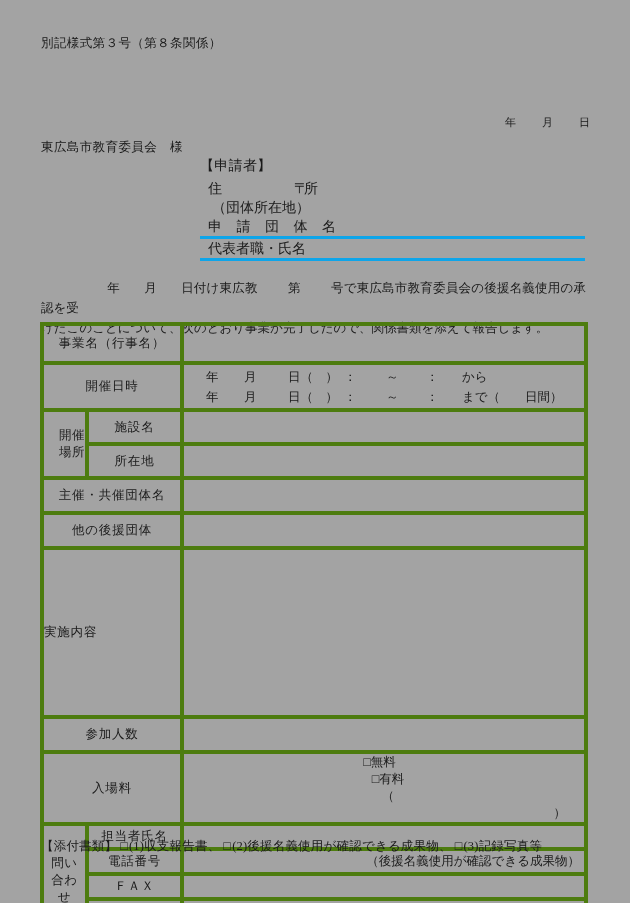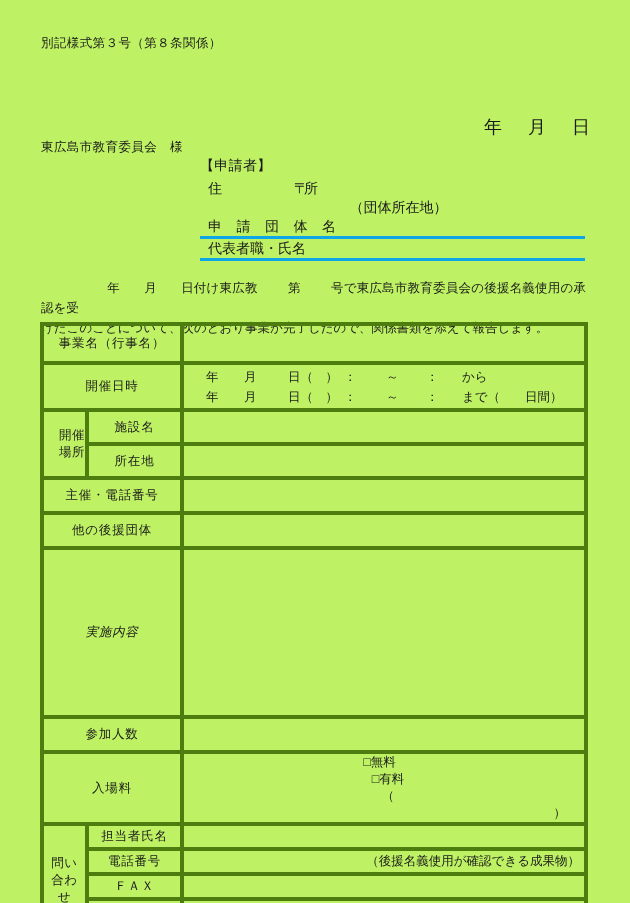"別記様式第３号（第８条関係）" #page { background: #bef264 -> #a3a3a3 }
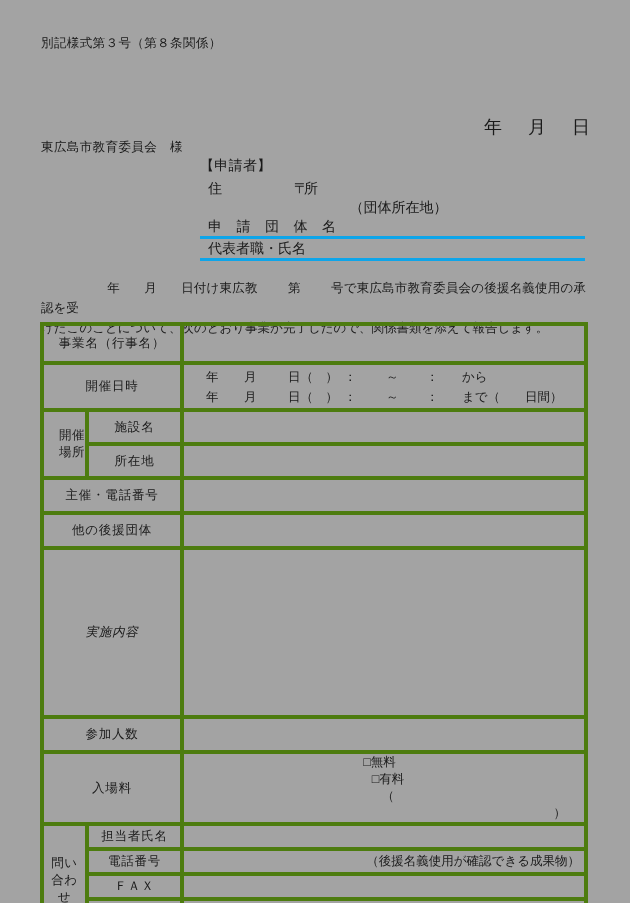"年 月 日" .date-line { font-size: 18px -> 11px }
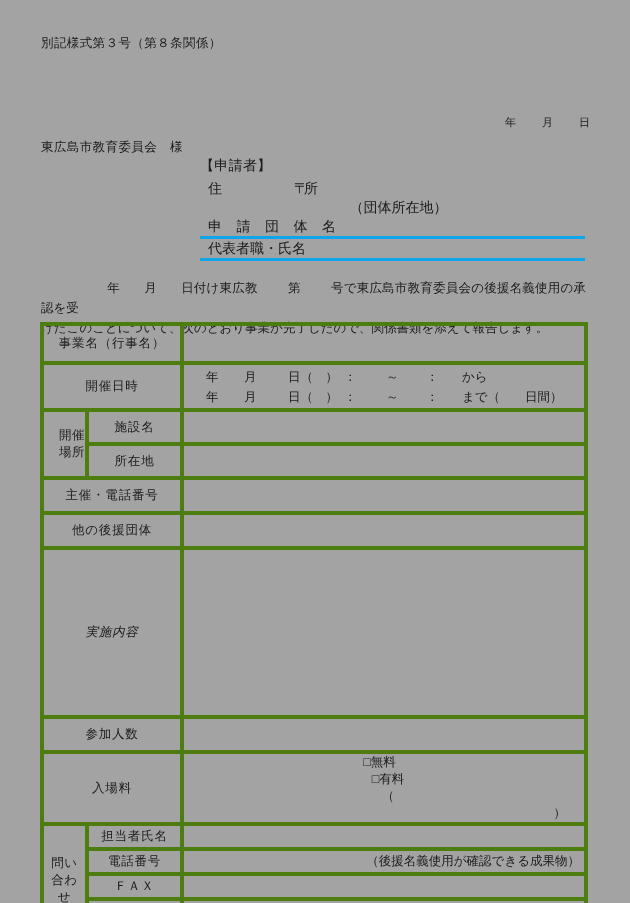"（団体所在地）" .ap-sub { text-align: center -> none }
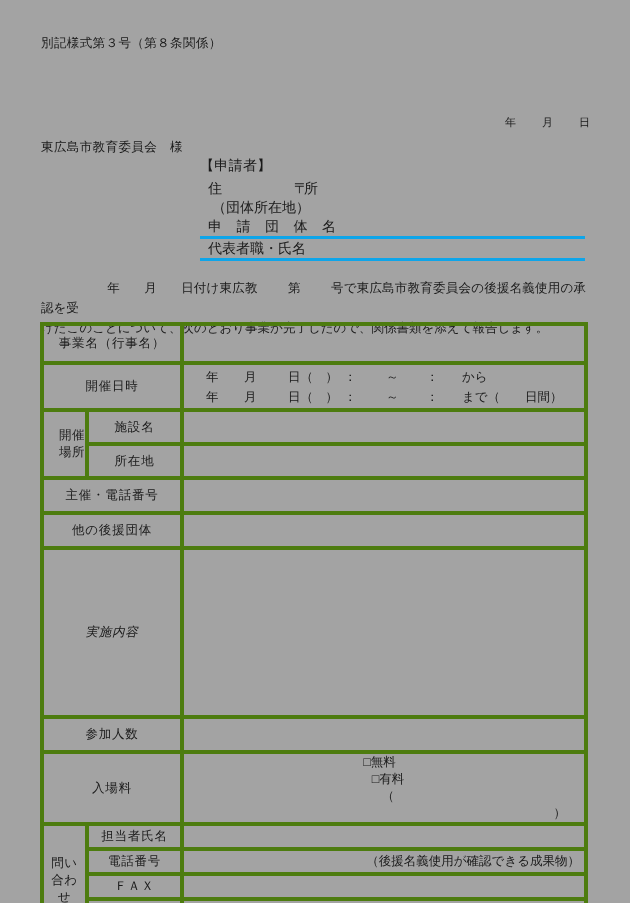"主催・電話番号" td.lbl { text: 電話番号 -> 共催団体名 }
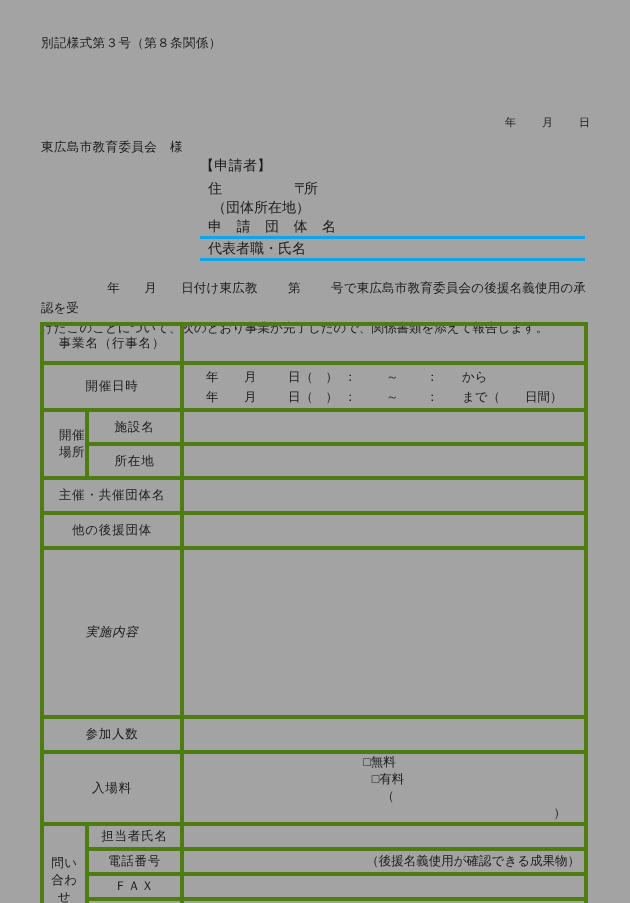"実施内容" td.content-lbl { font-style: italic -> none; text-align: center -> left }
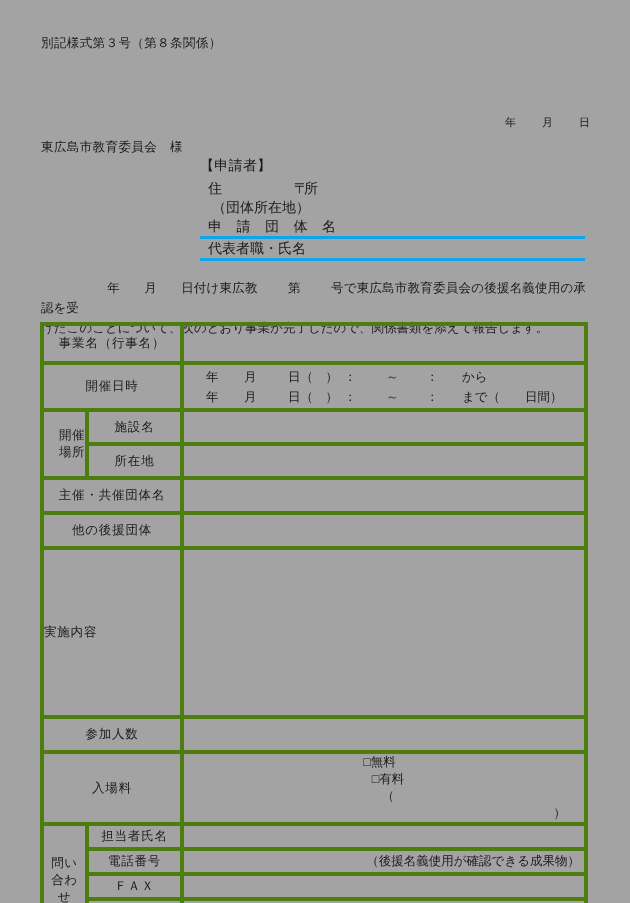"【添付書類】 □(1)収支報告書、 □(2)後援名義使用が確認できる成果物、" div.attachments { html: none -> <div> <span>【添付書類】</span><span>□</span><span>(1)収支報告書、</span><span>□</span><span>(2)後援名義使用が確認できる成果物、</span><span>□</span><span>(3)記録写真等</span> </div> }
